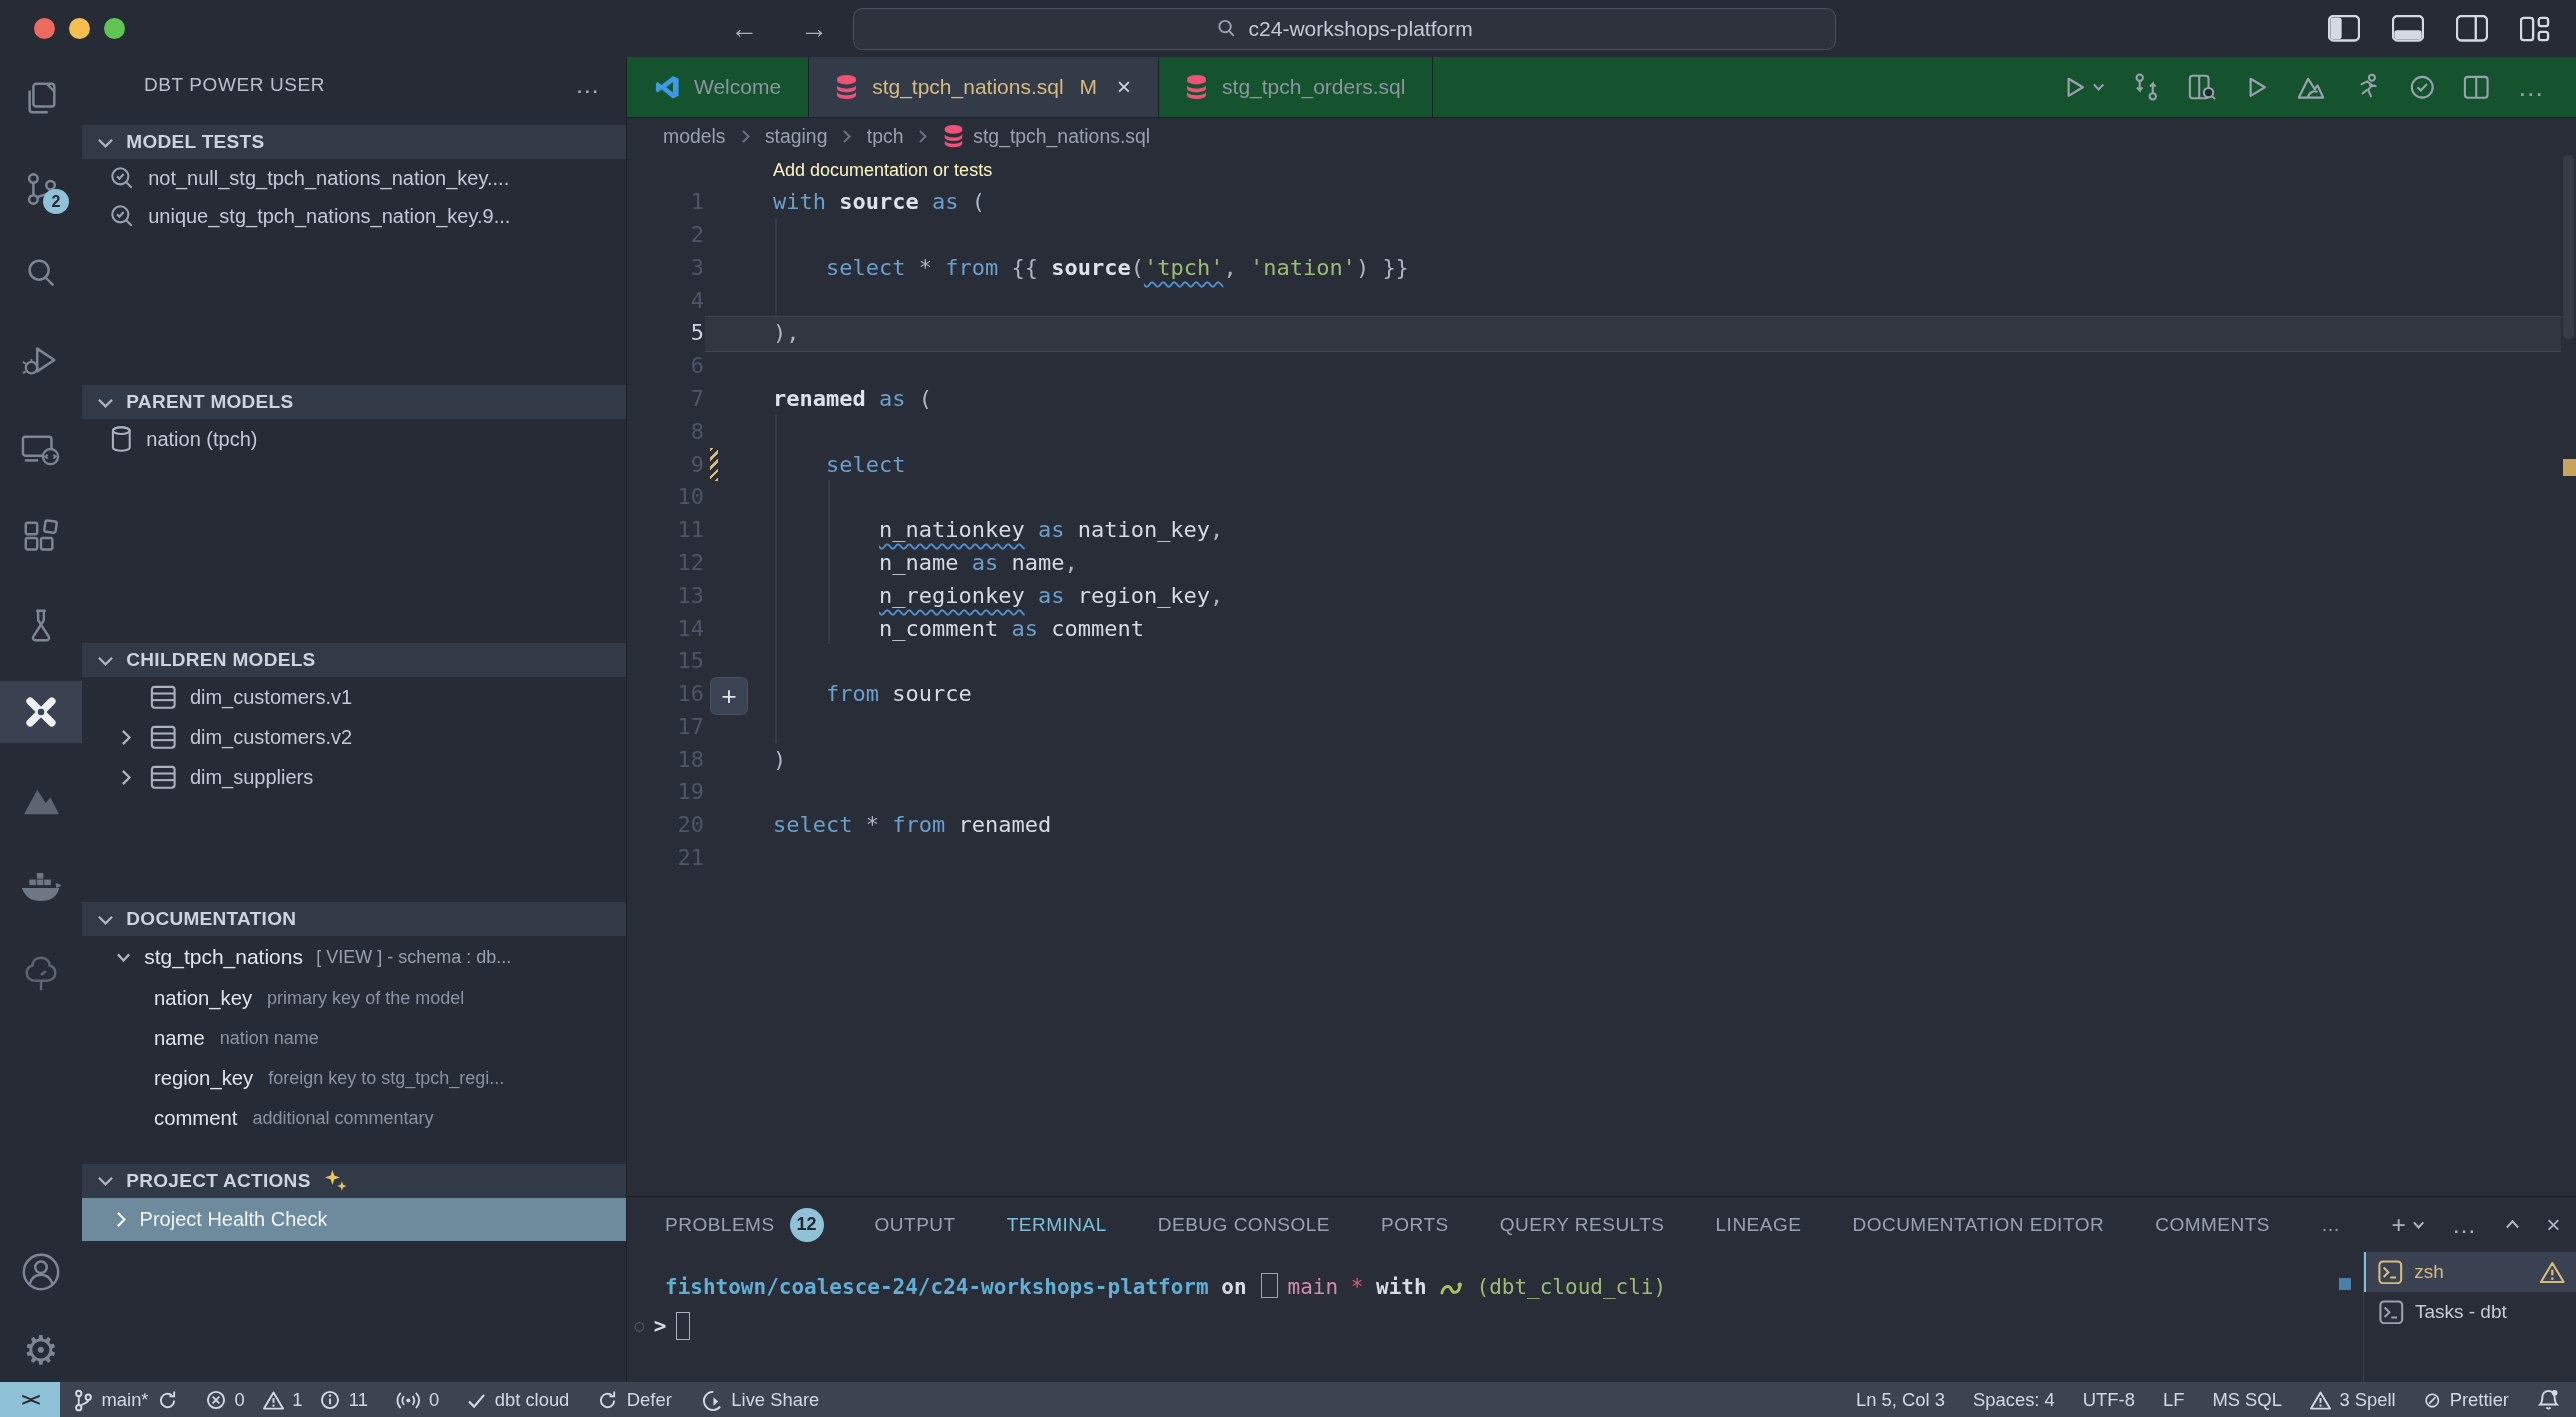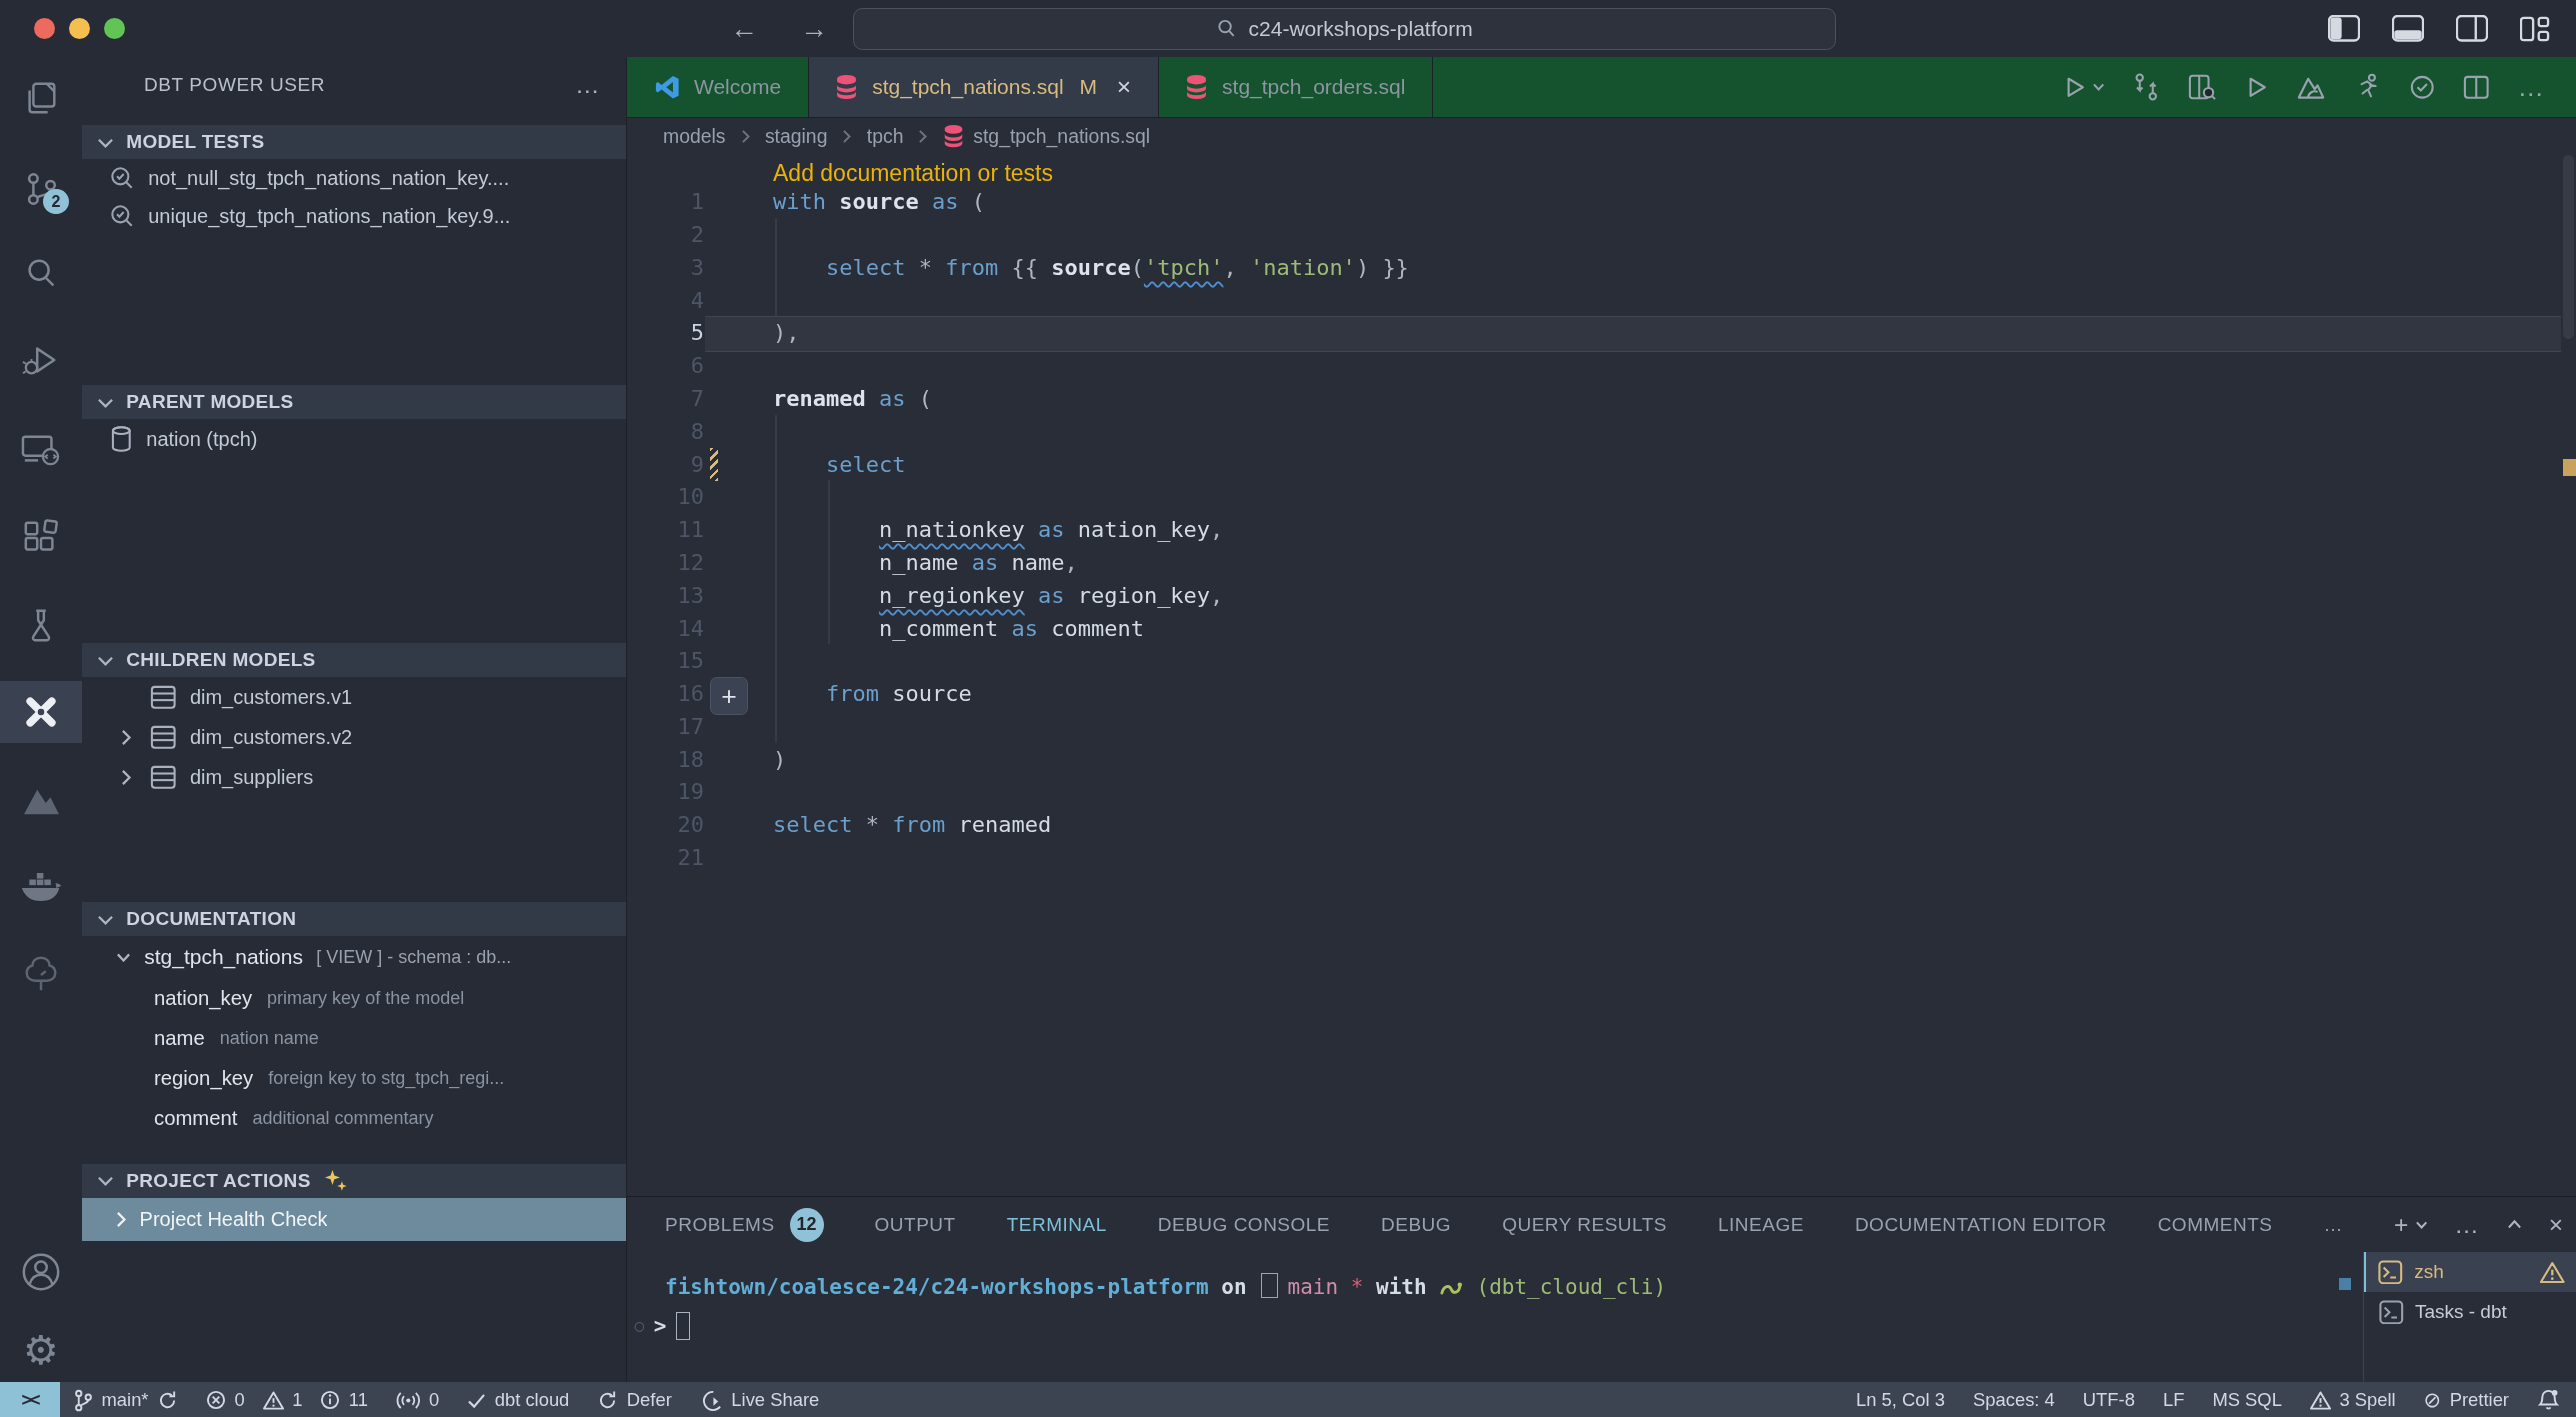"Add documentation or tests" .codelens { color: #eab308 -> #fef9c3; font-size: 23px -> 18px }
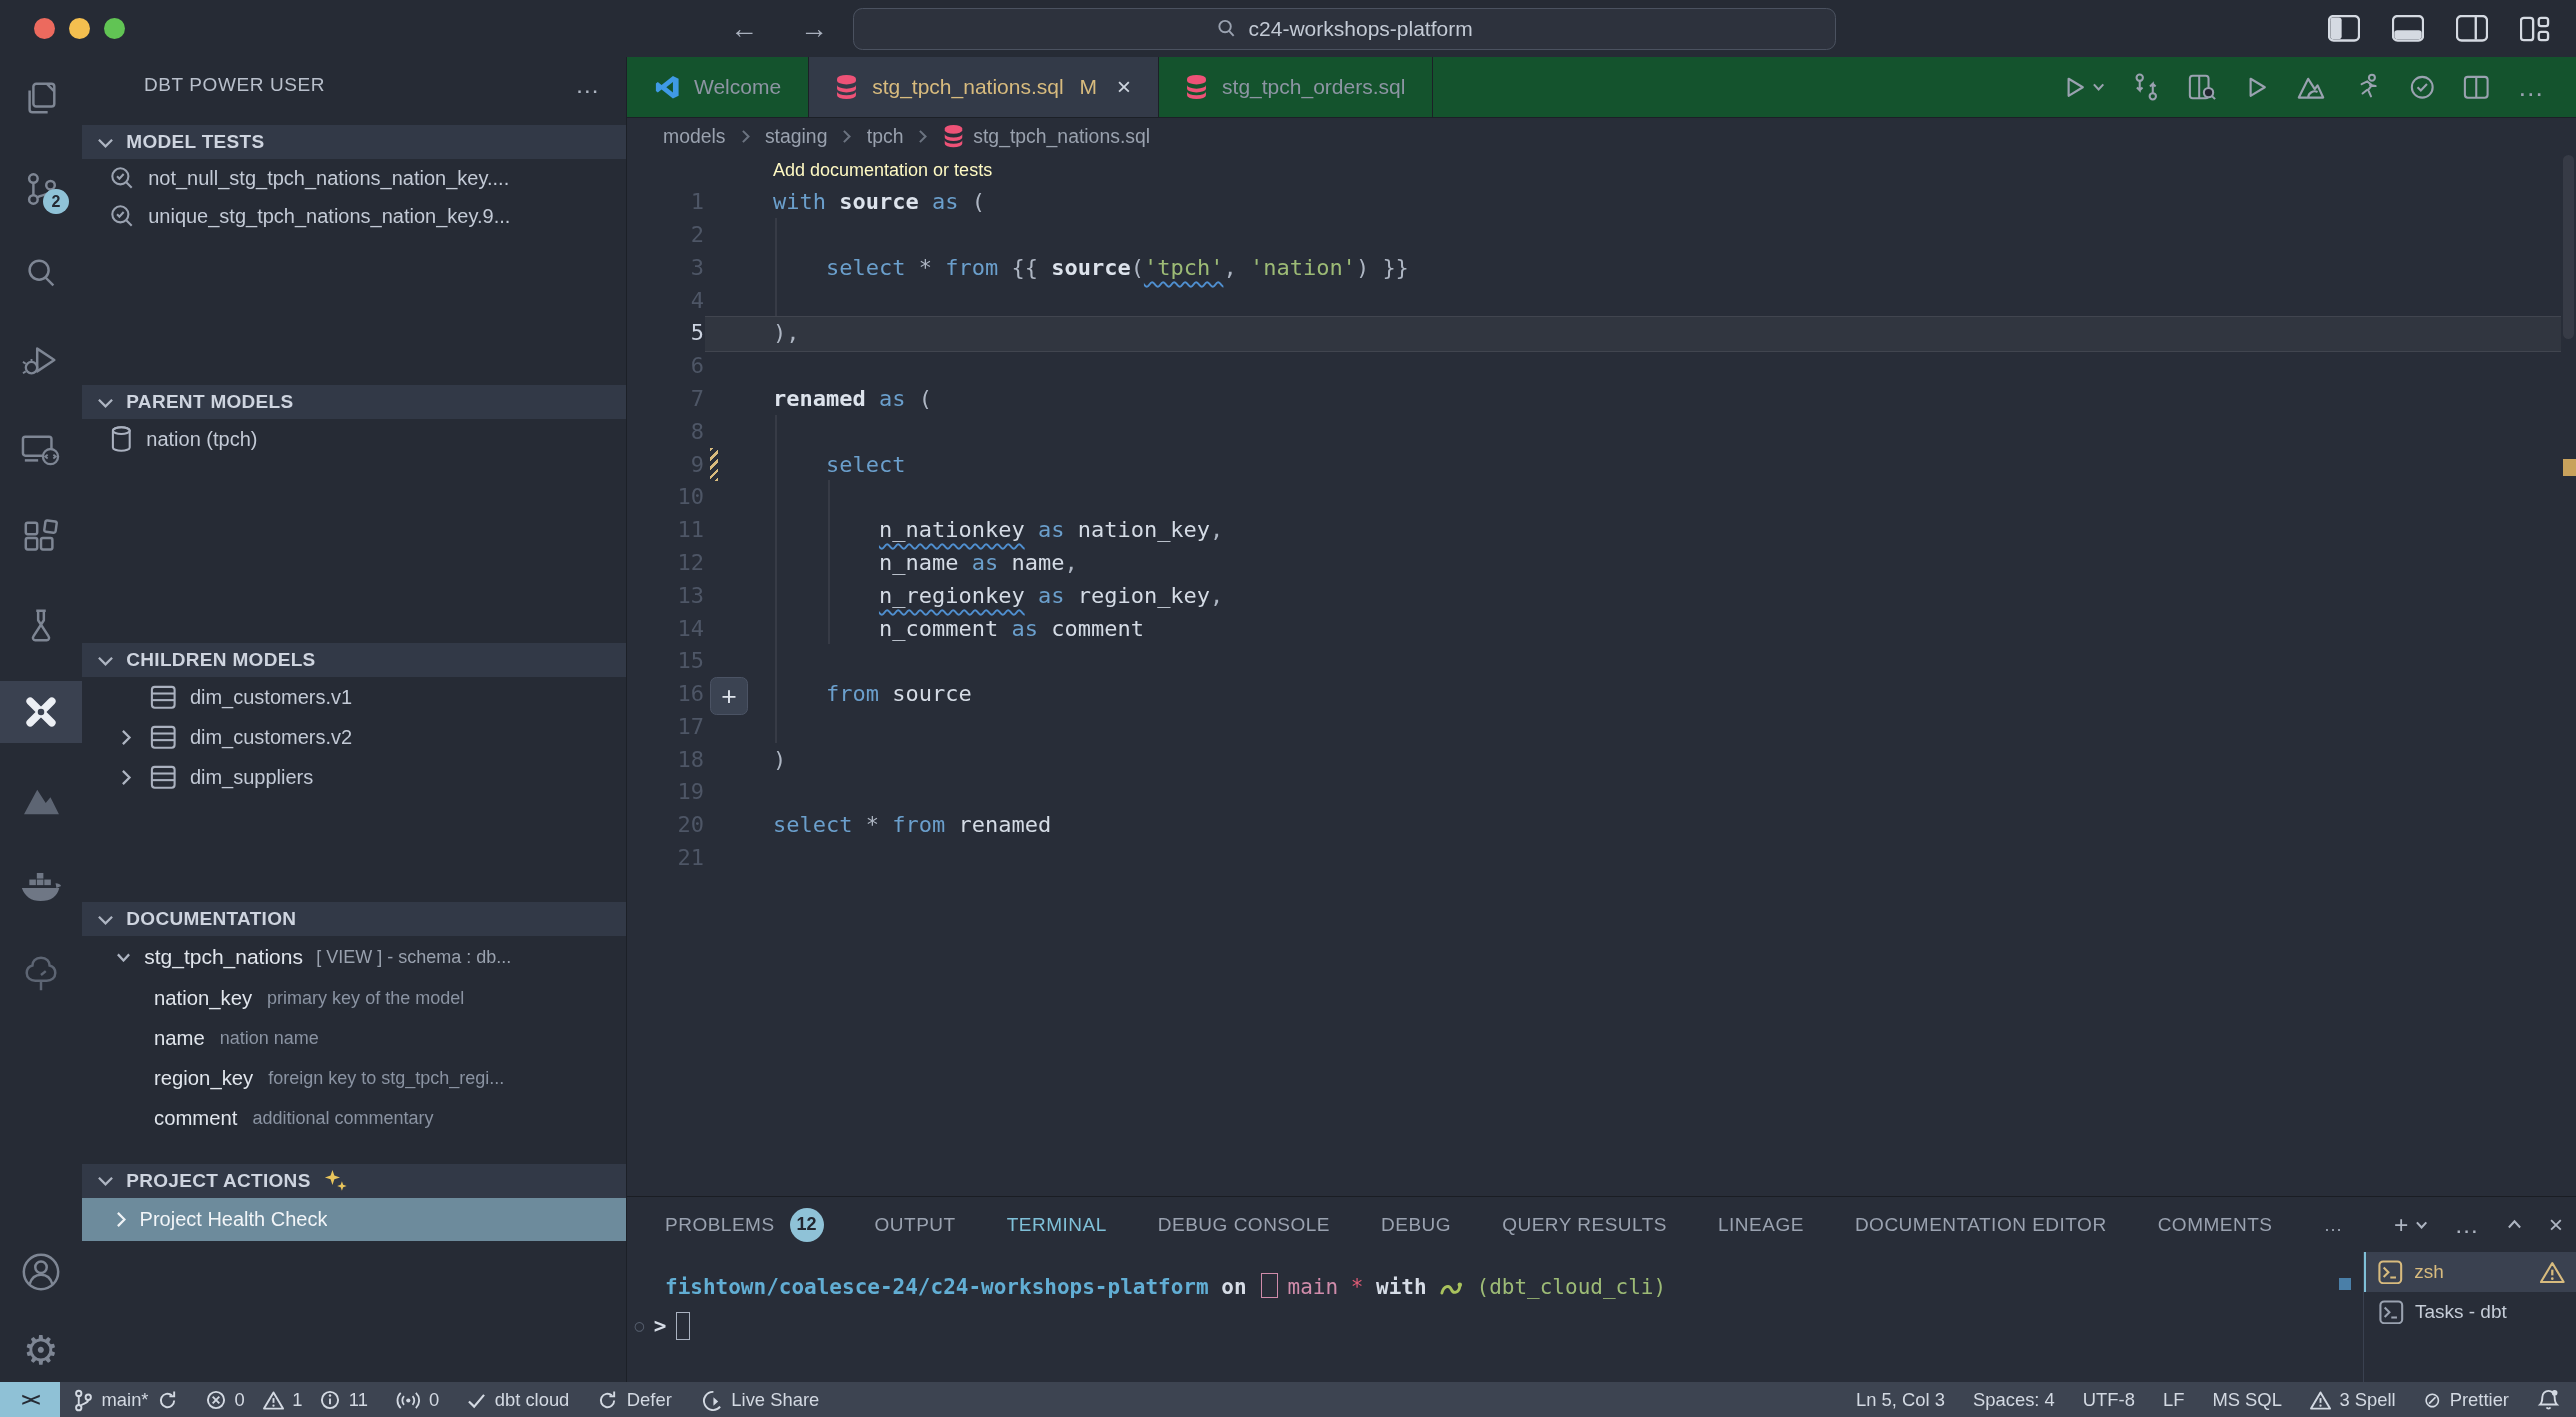"DEBUG" span { text: DEBUG -> PORTS }
